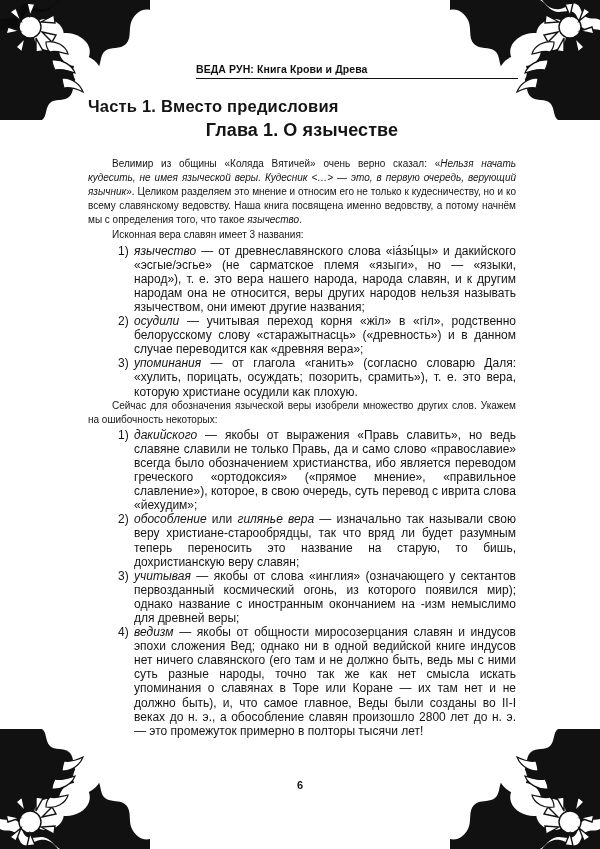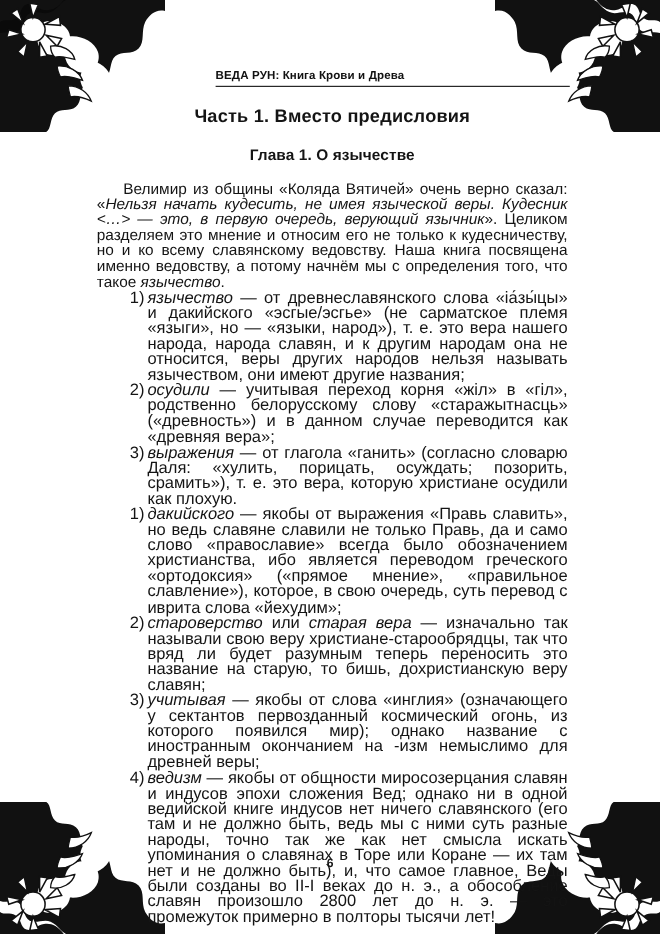"Часть 1. Вместо предисловия" h1.part-title { margin: 0 0 16px 0 -> 0 0 4px 0; text-align: center -> left }
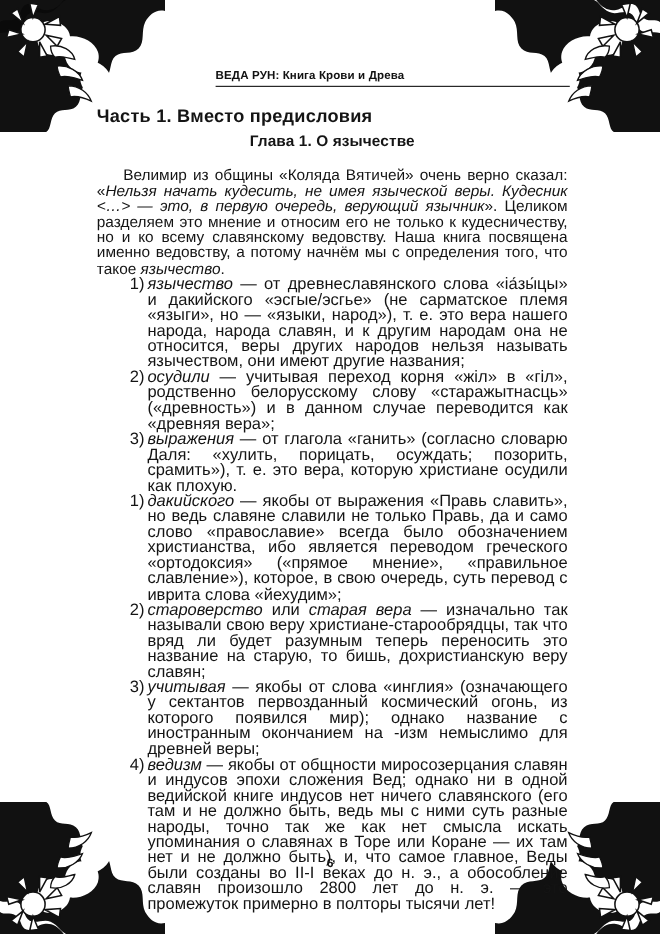"Глава 1. О язычестве" h2.chapter-title { font-size: 14px -> 18px }
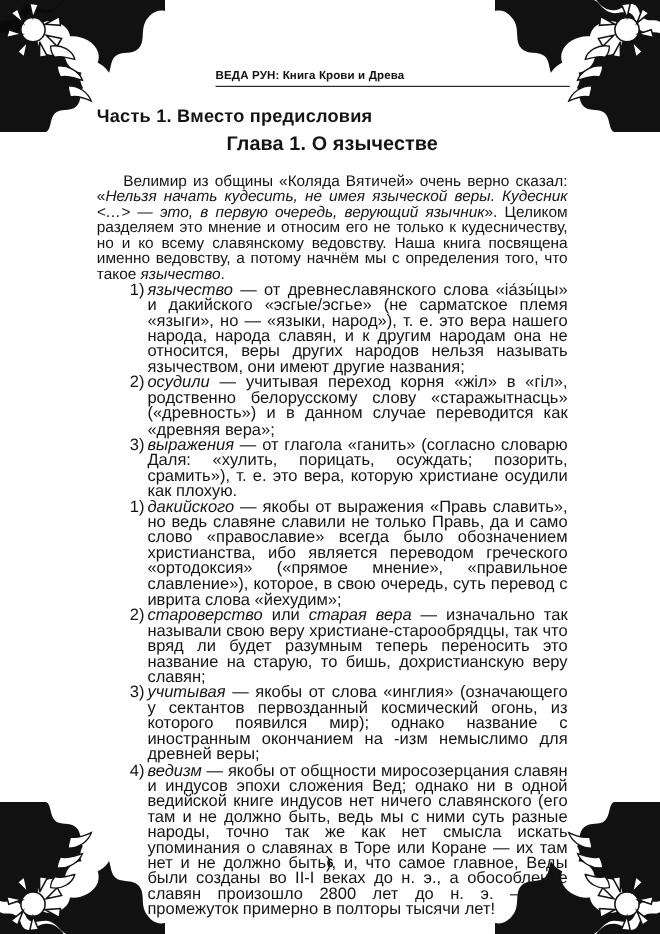"Велимир из общины «Коляда Вятичей»" p.body-par { font-size: 14px -> 10px }
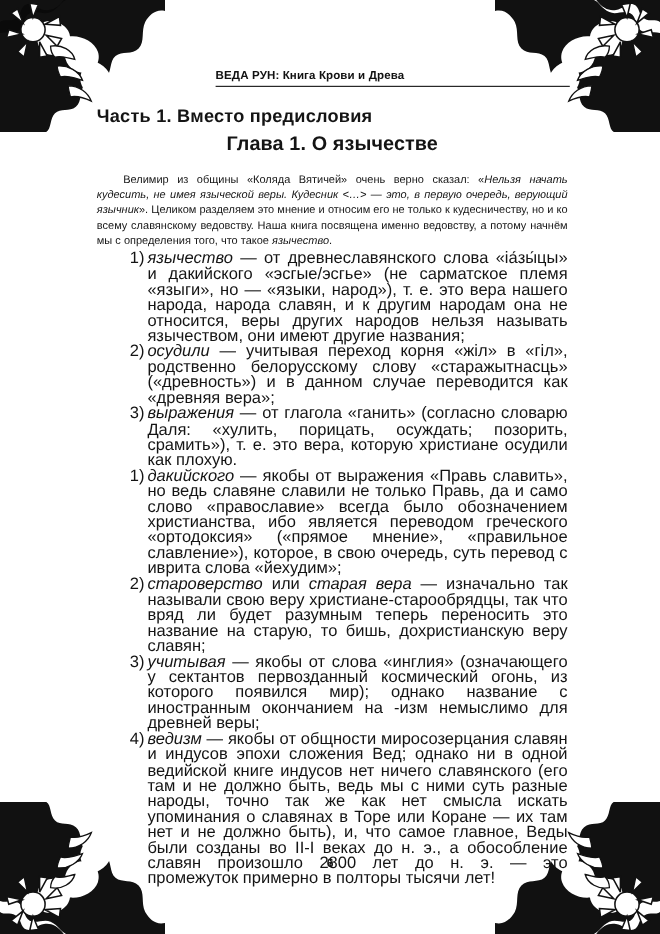"Исконная вера славян имеет 3" p.body-par { html: none -> <p>Исконная вера славян имеет 3 названия:</p> }
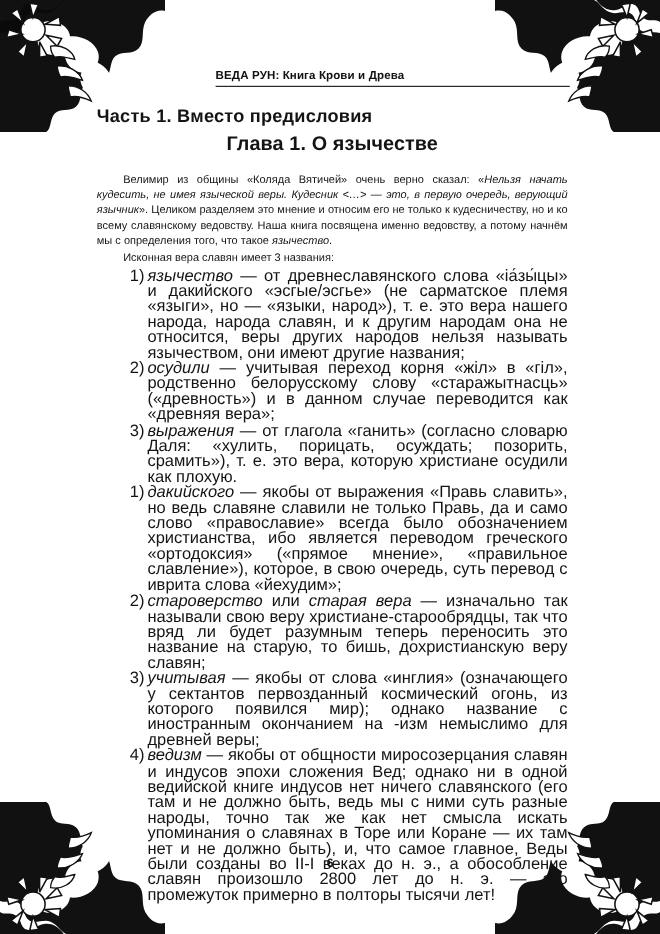"язычество — от древнеславянского слова" ol.num-list > li { font-size: 15px -> 12px }
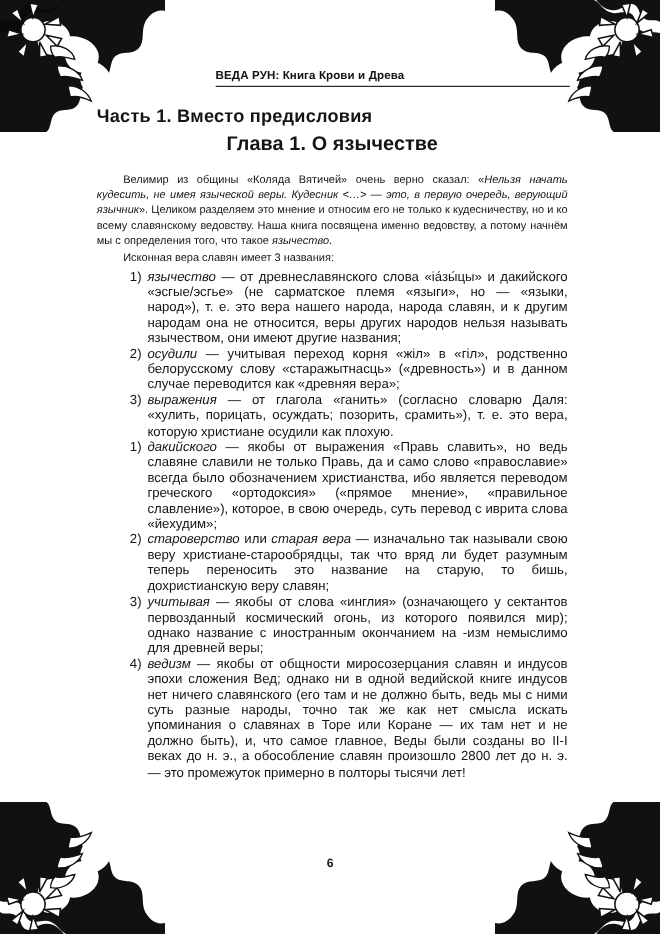"выражения" span.it { text: выражения -> упоминания }
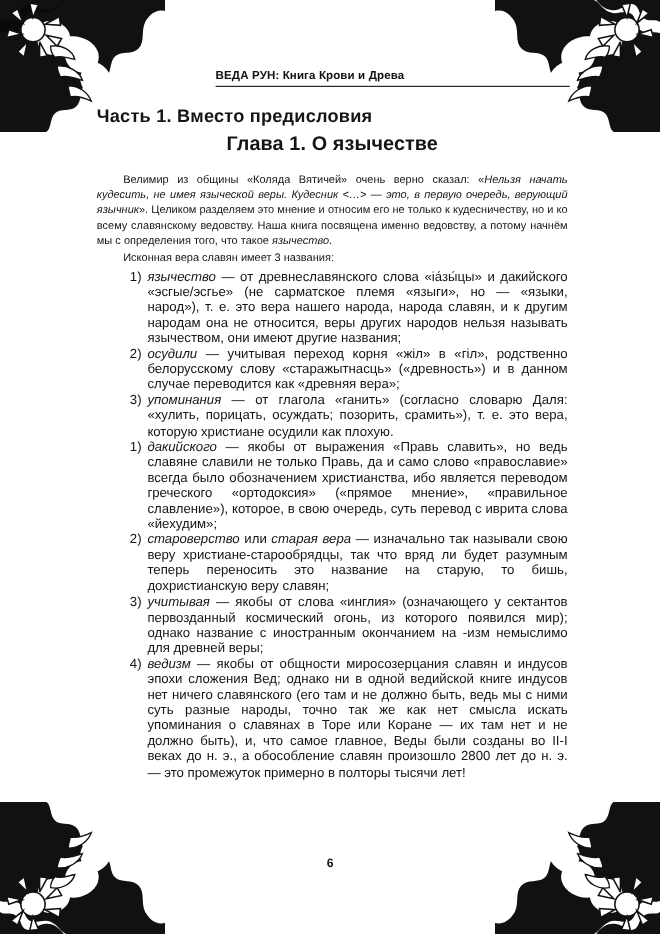"Сейчас для обозначения языческой веры" p.body-par { html: none -> <p>Сейчас для обозначения языческой веры изобрели множество других слов. Укажем на ошибочность некоторых:</p> }
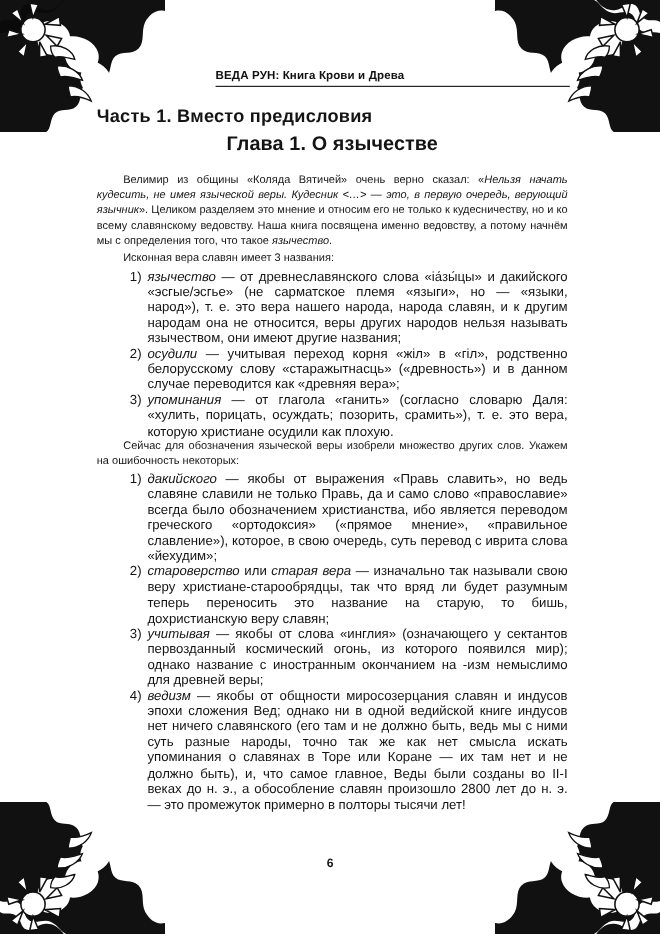"староверство" span.it { text: староверство -> обособление }
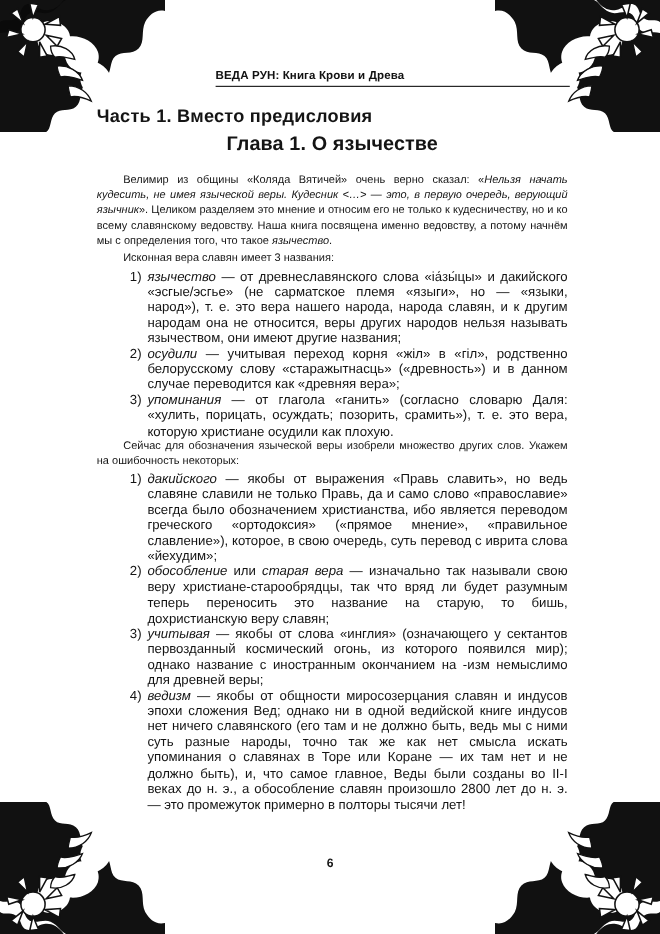"старая вера" span.it { text: старая -> гилянье }
